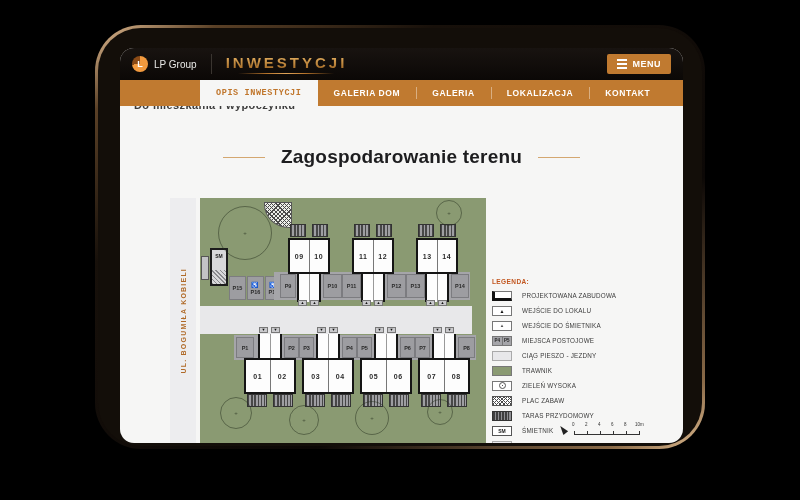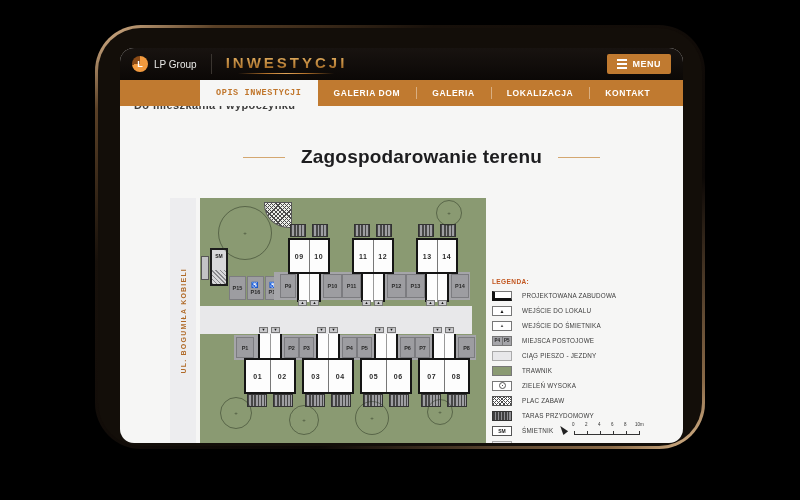"Zagospodarowanie terenu" .title-row { margin-left: 20px -> none }
